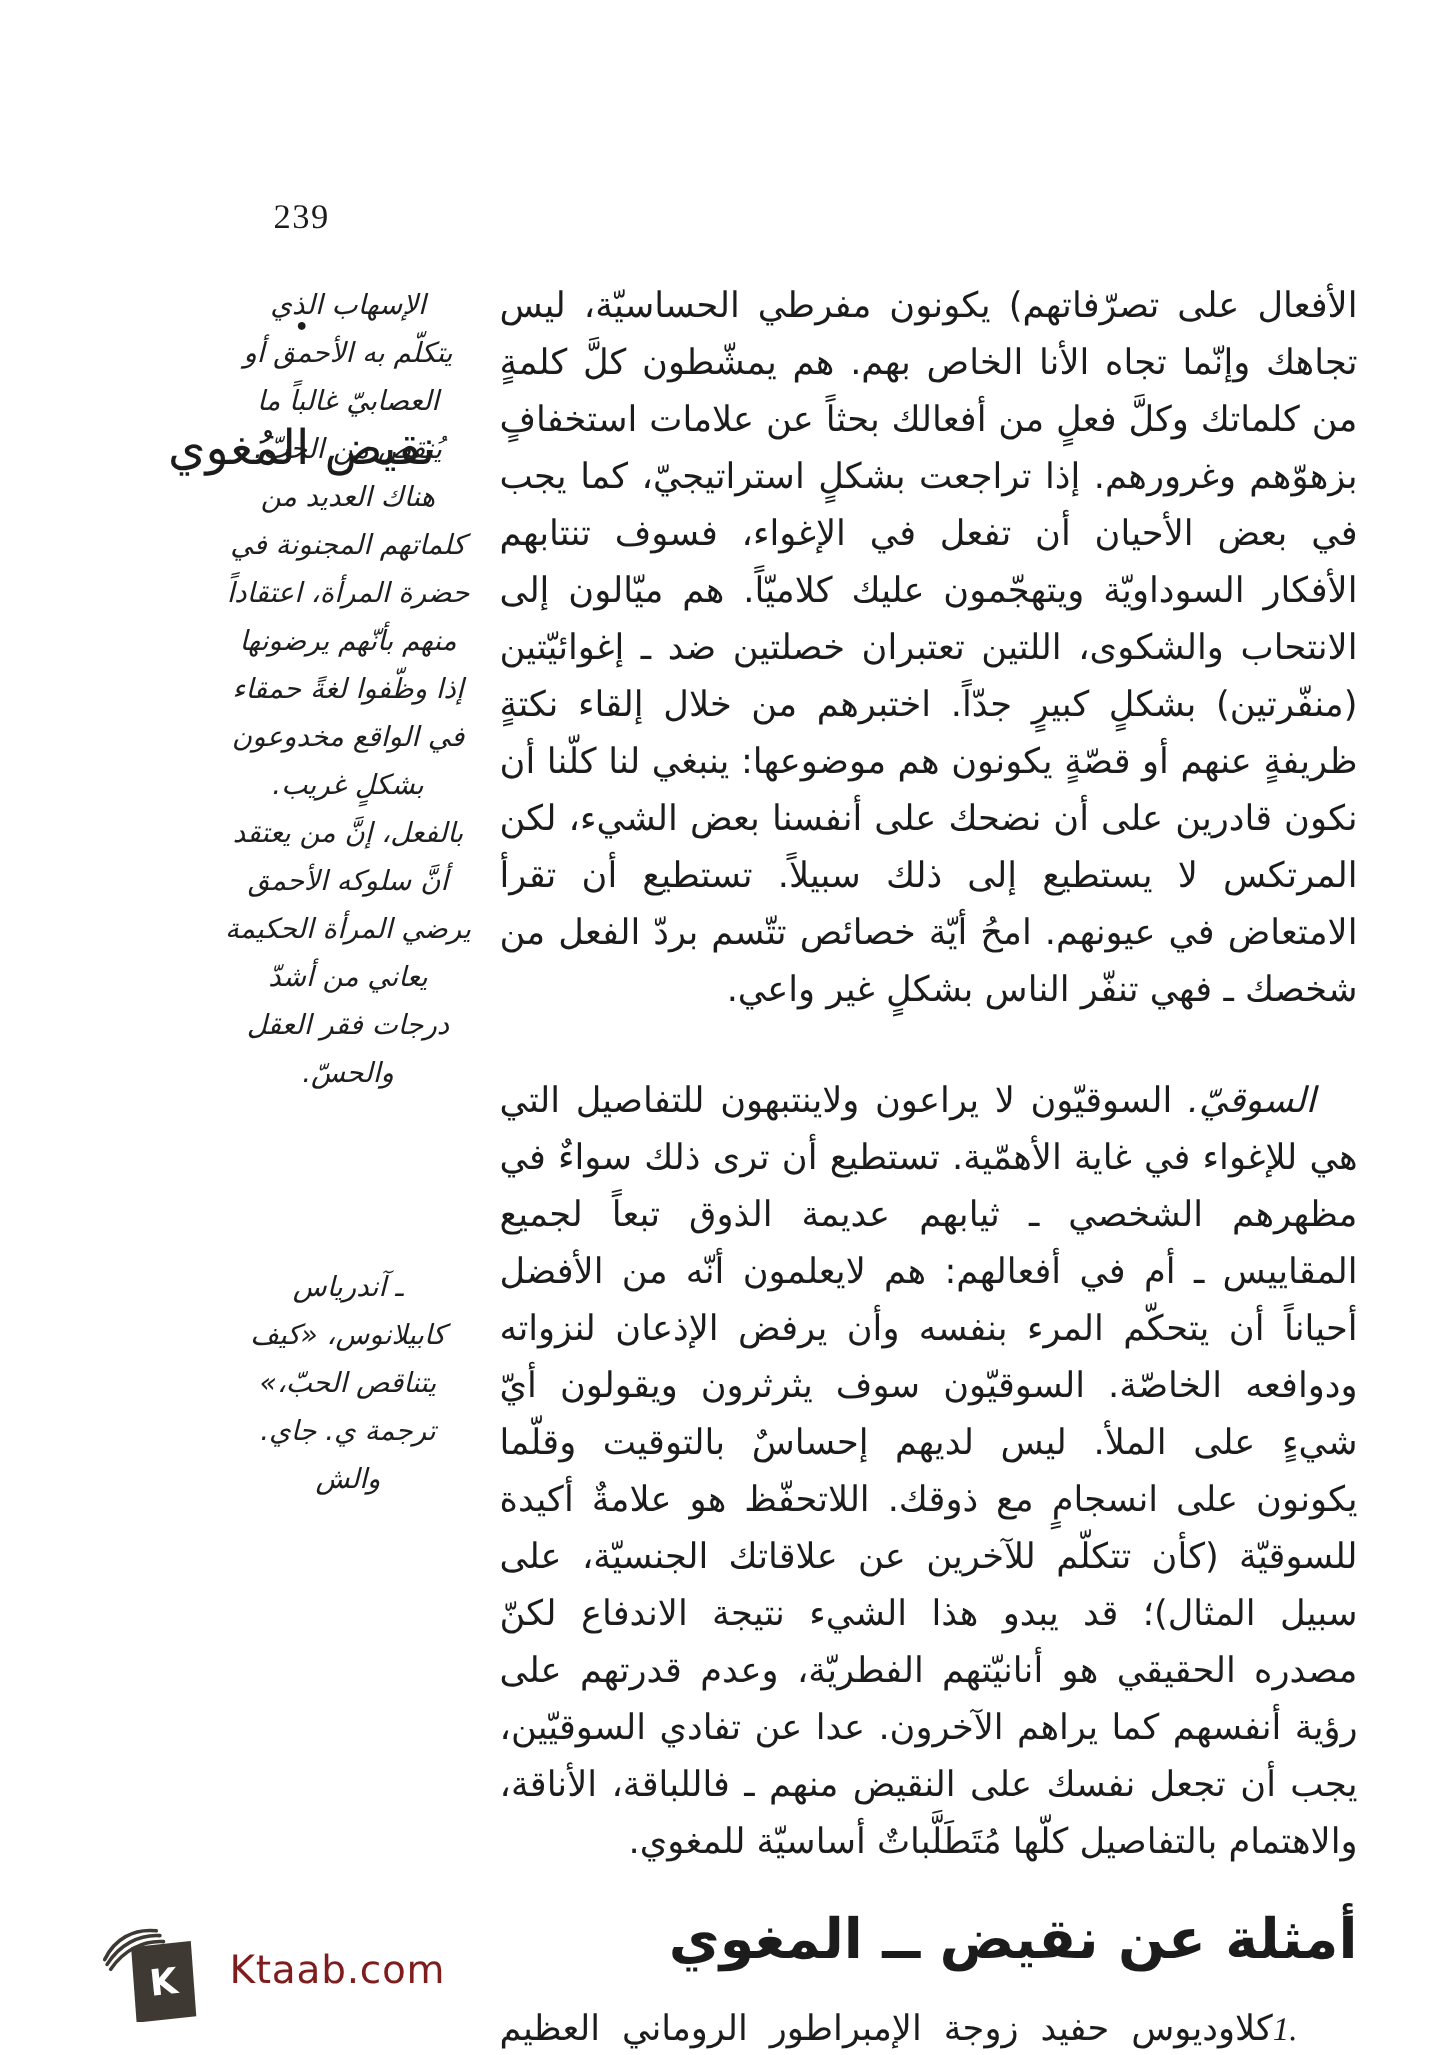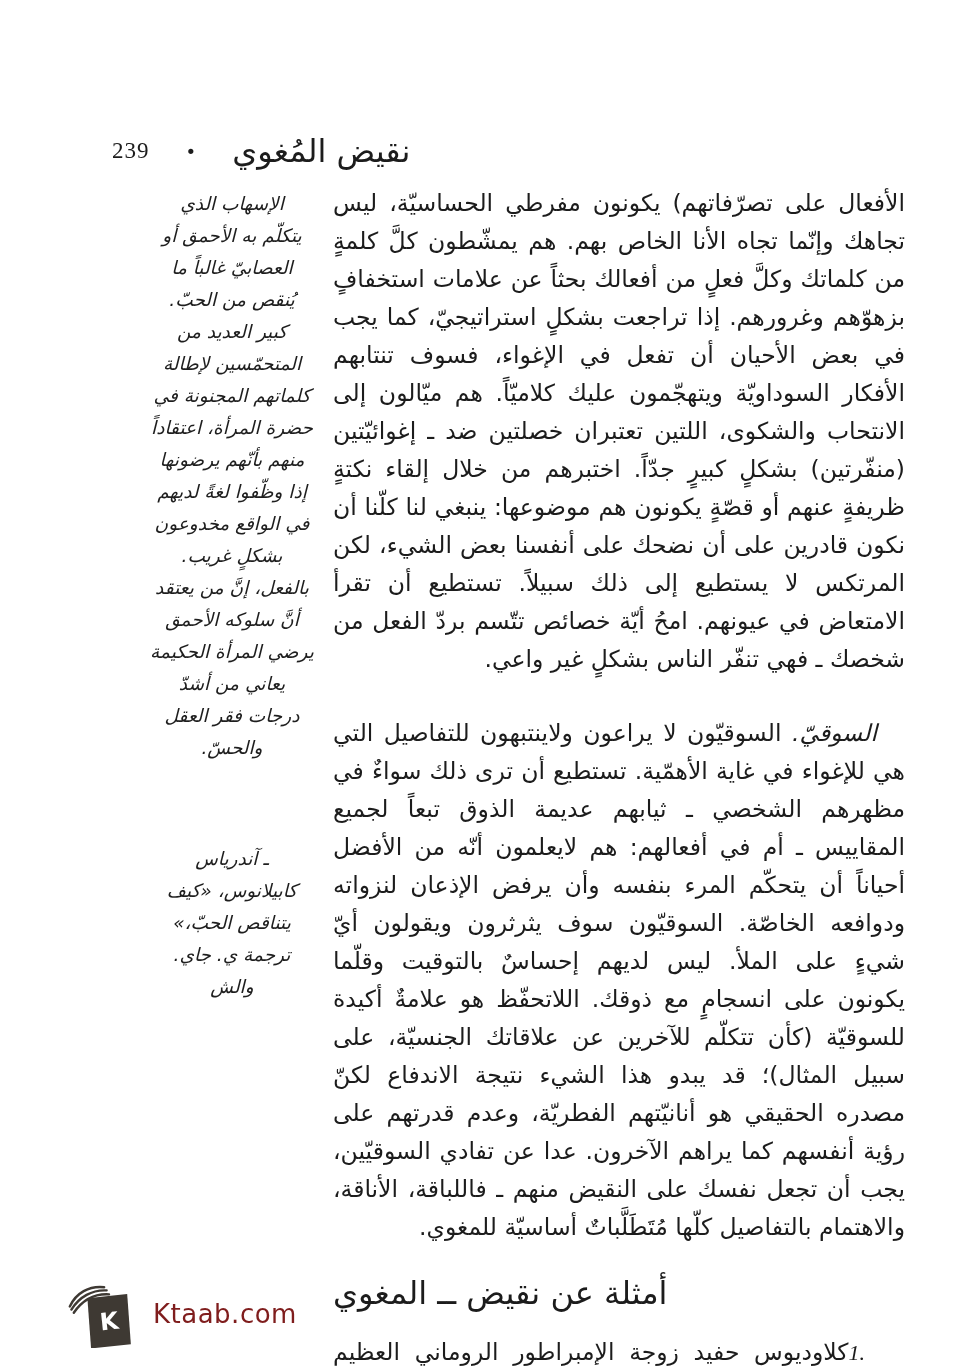"239" .header { flex-direction: none -> column; gap: 36px -> 50px }
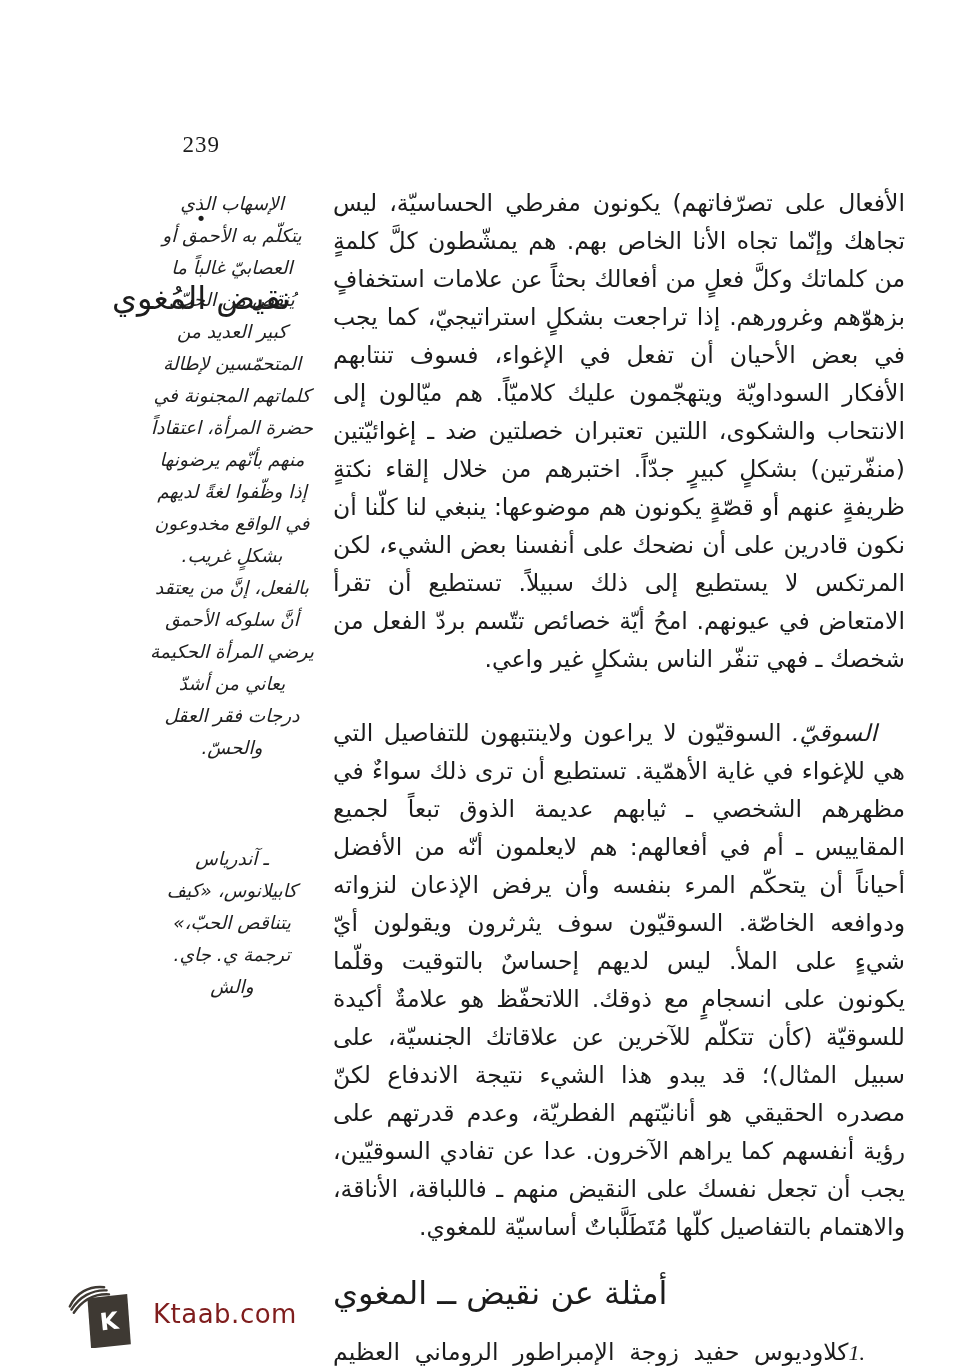"كبير العديد من" div { text: كبير -> هناك }
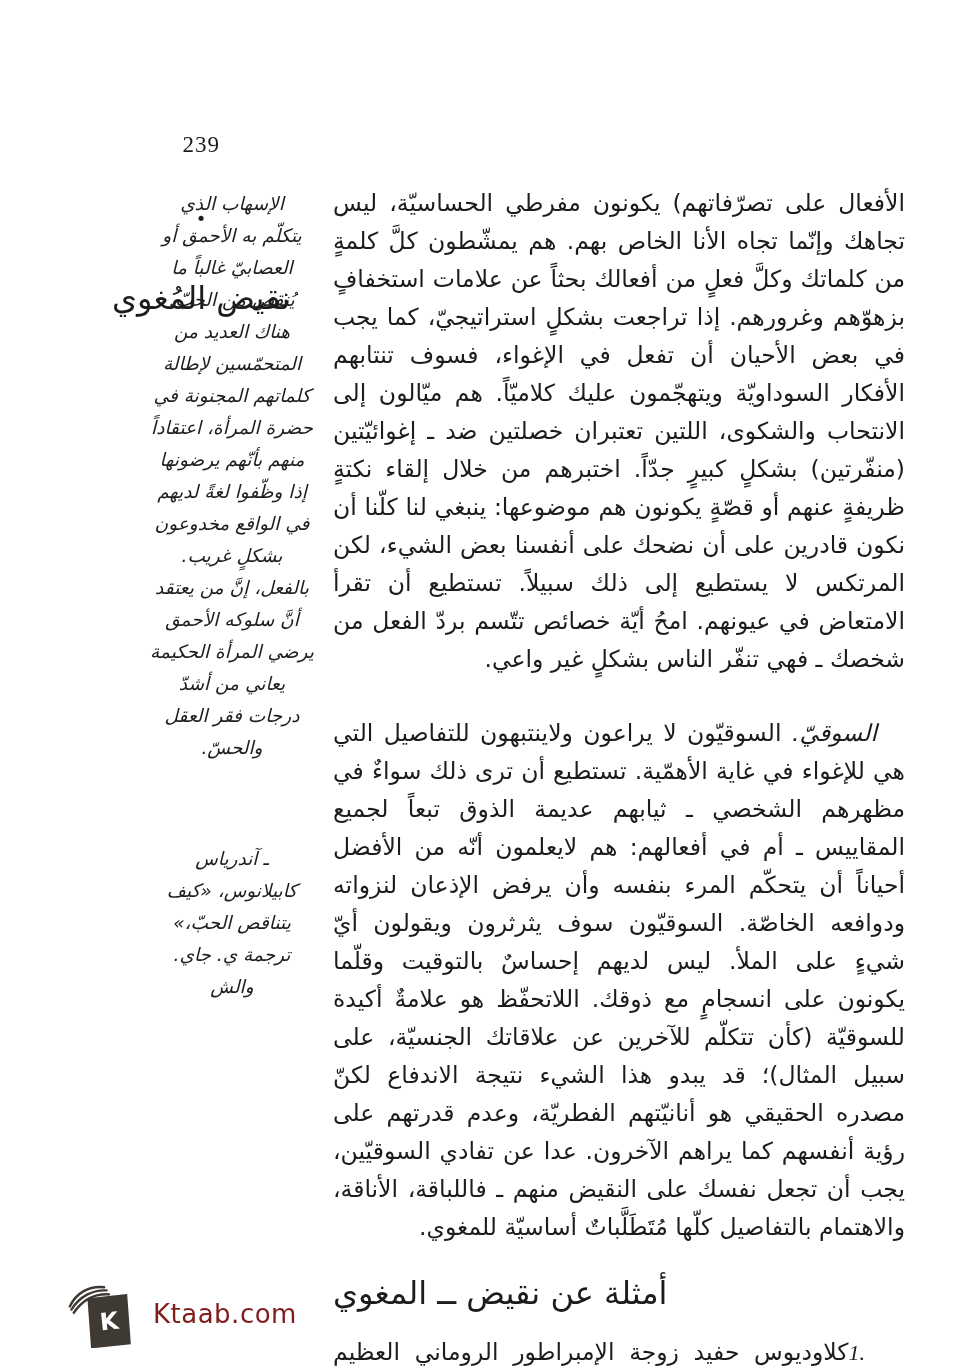"المتحمّسين لإطالة" div { html: <div>المتحمّسين لإطالة</div> -> none }
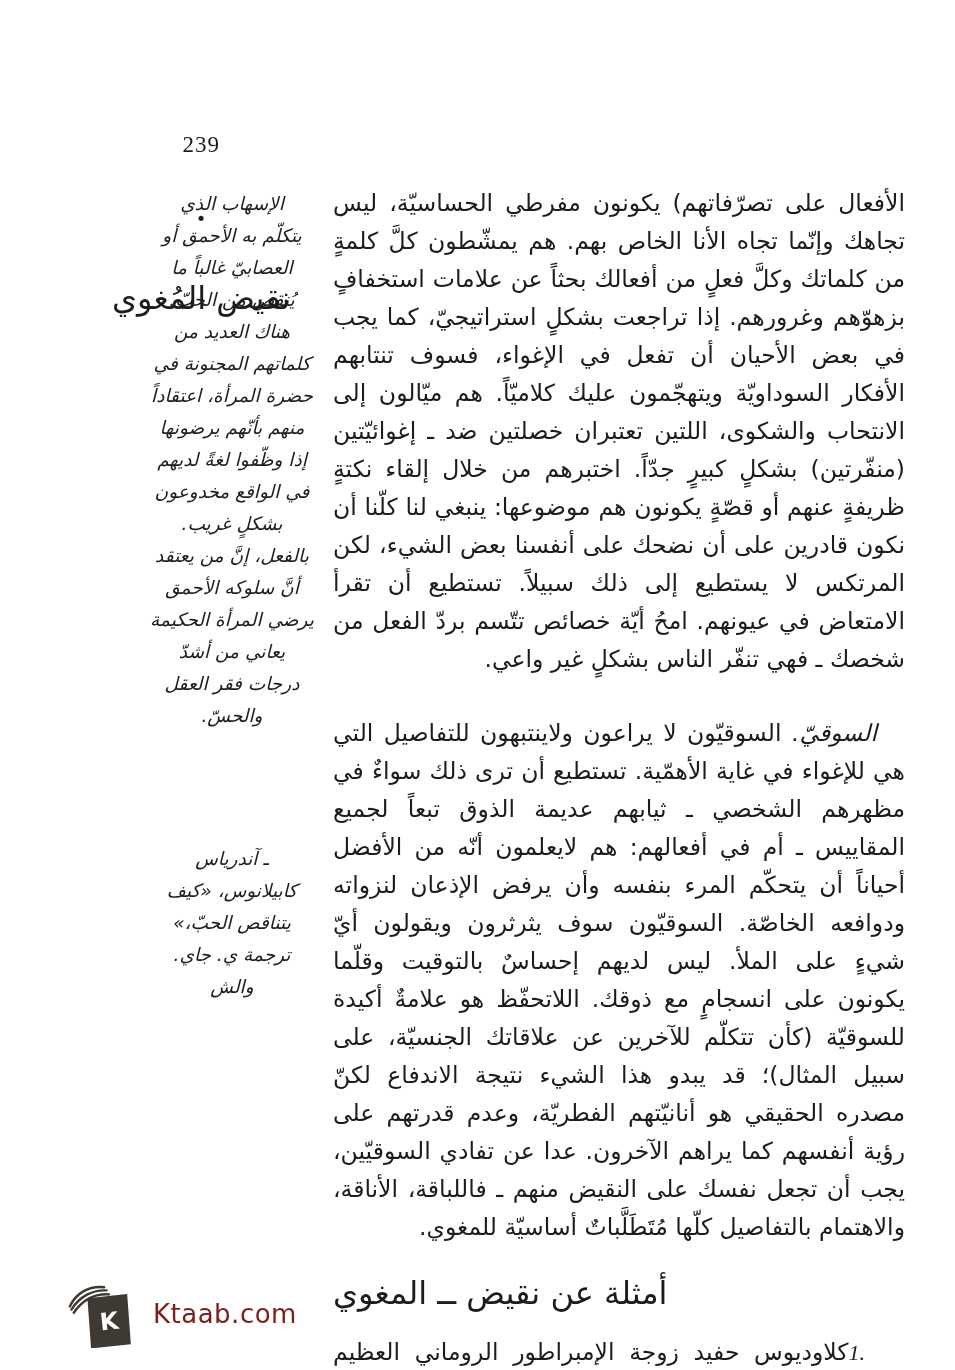"إذا وظّفوا لغةً لديهم" div { text: لديهم -> حمقاء }
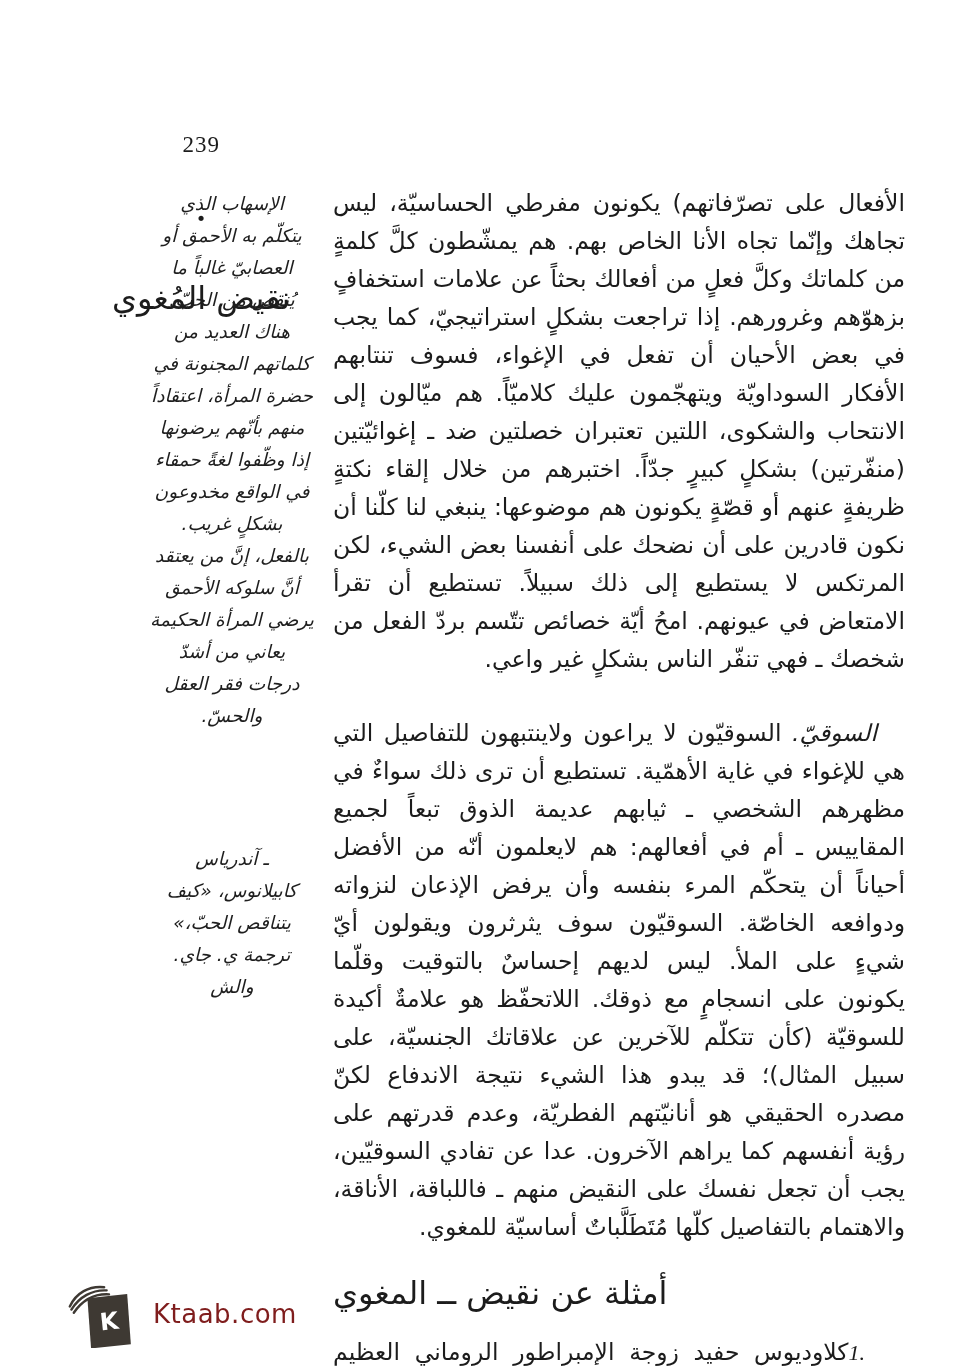"أمثلة عن نقيض ــ المغوي" .section-heading { font-size: 32px -> 37px; font-weight: normal -> bold; text-align: left -> right }
